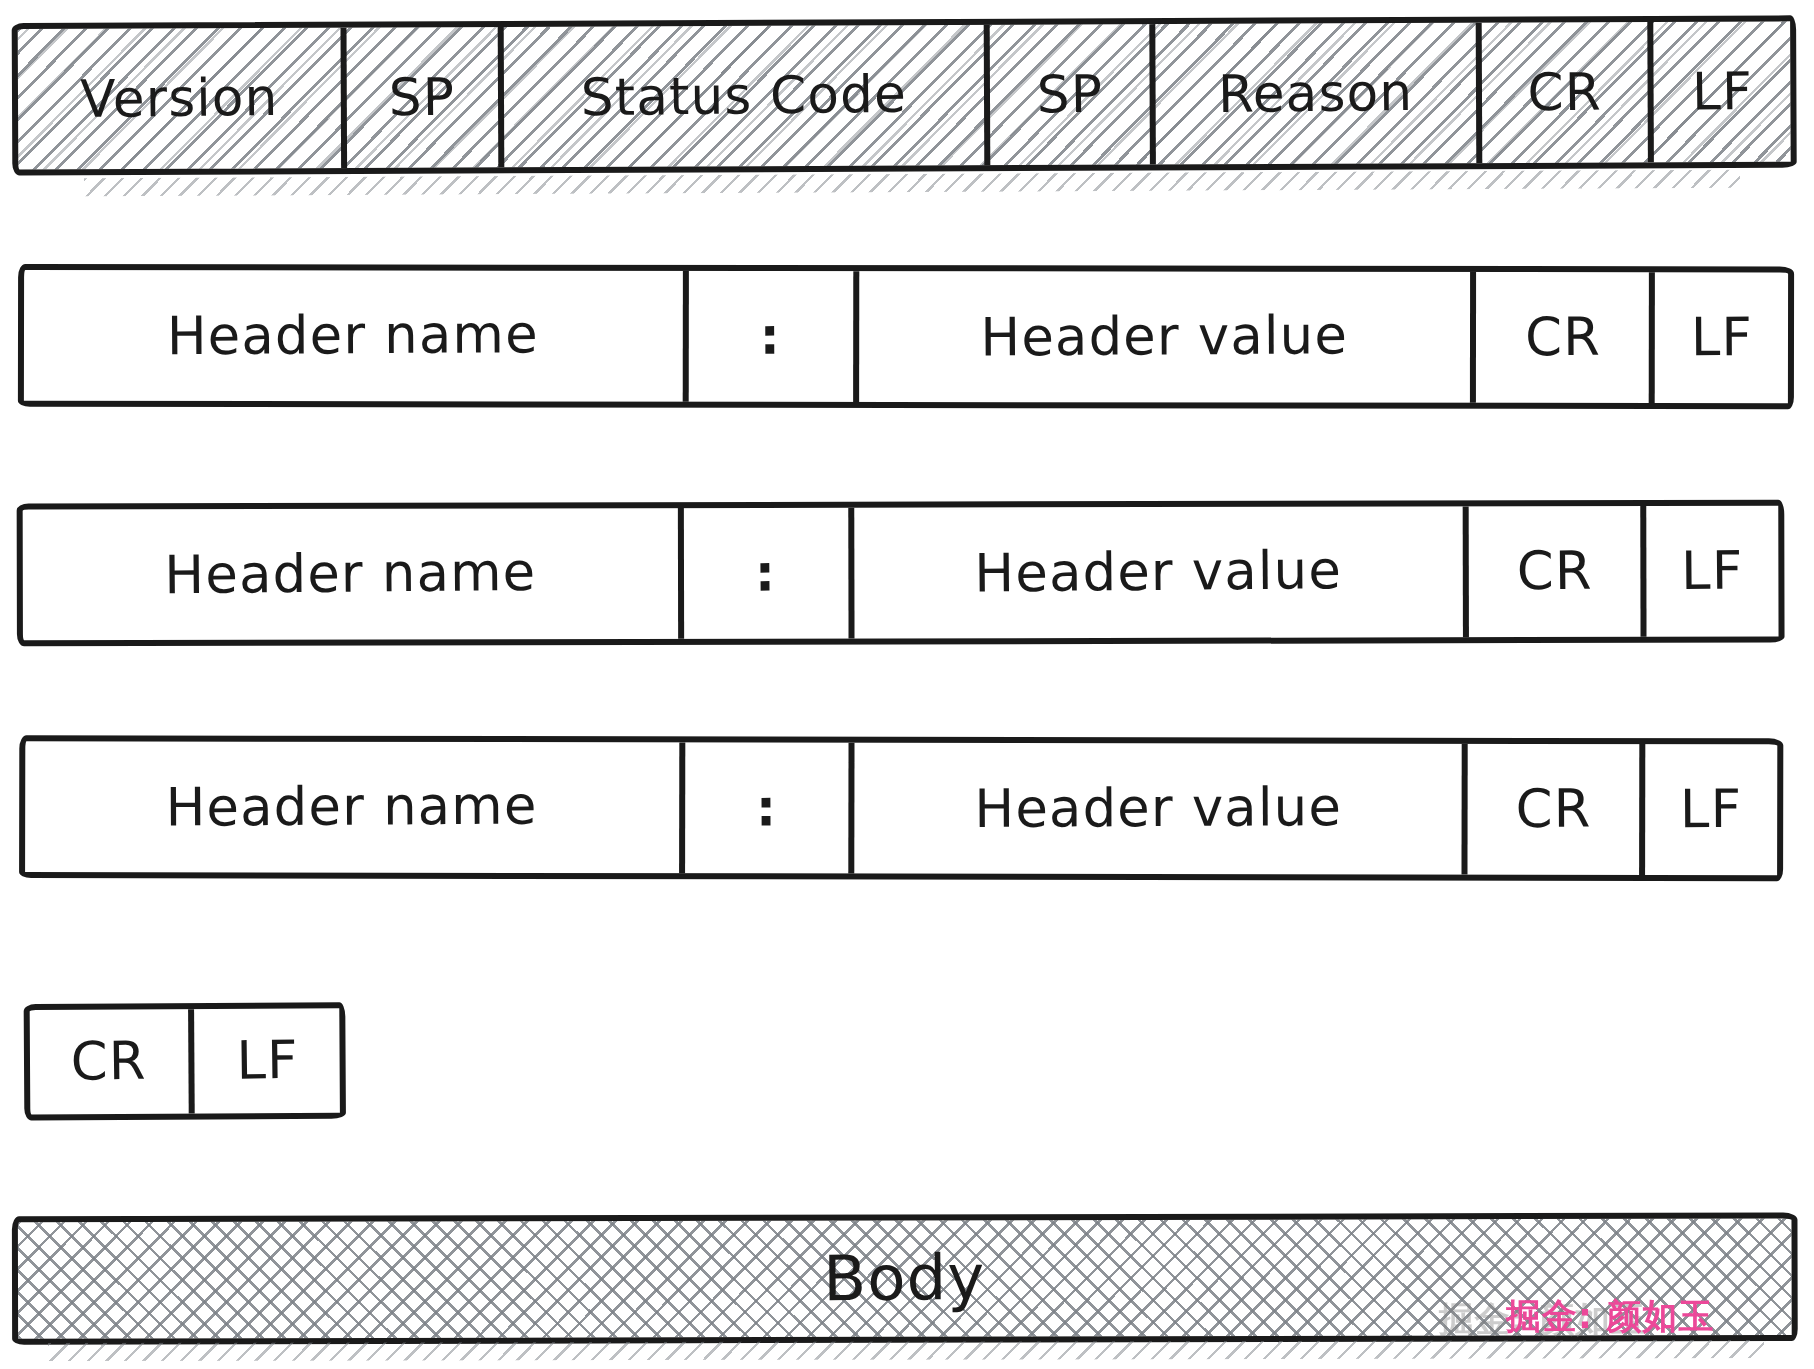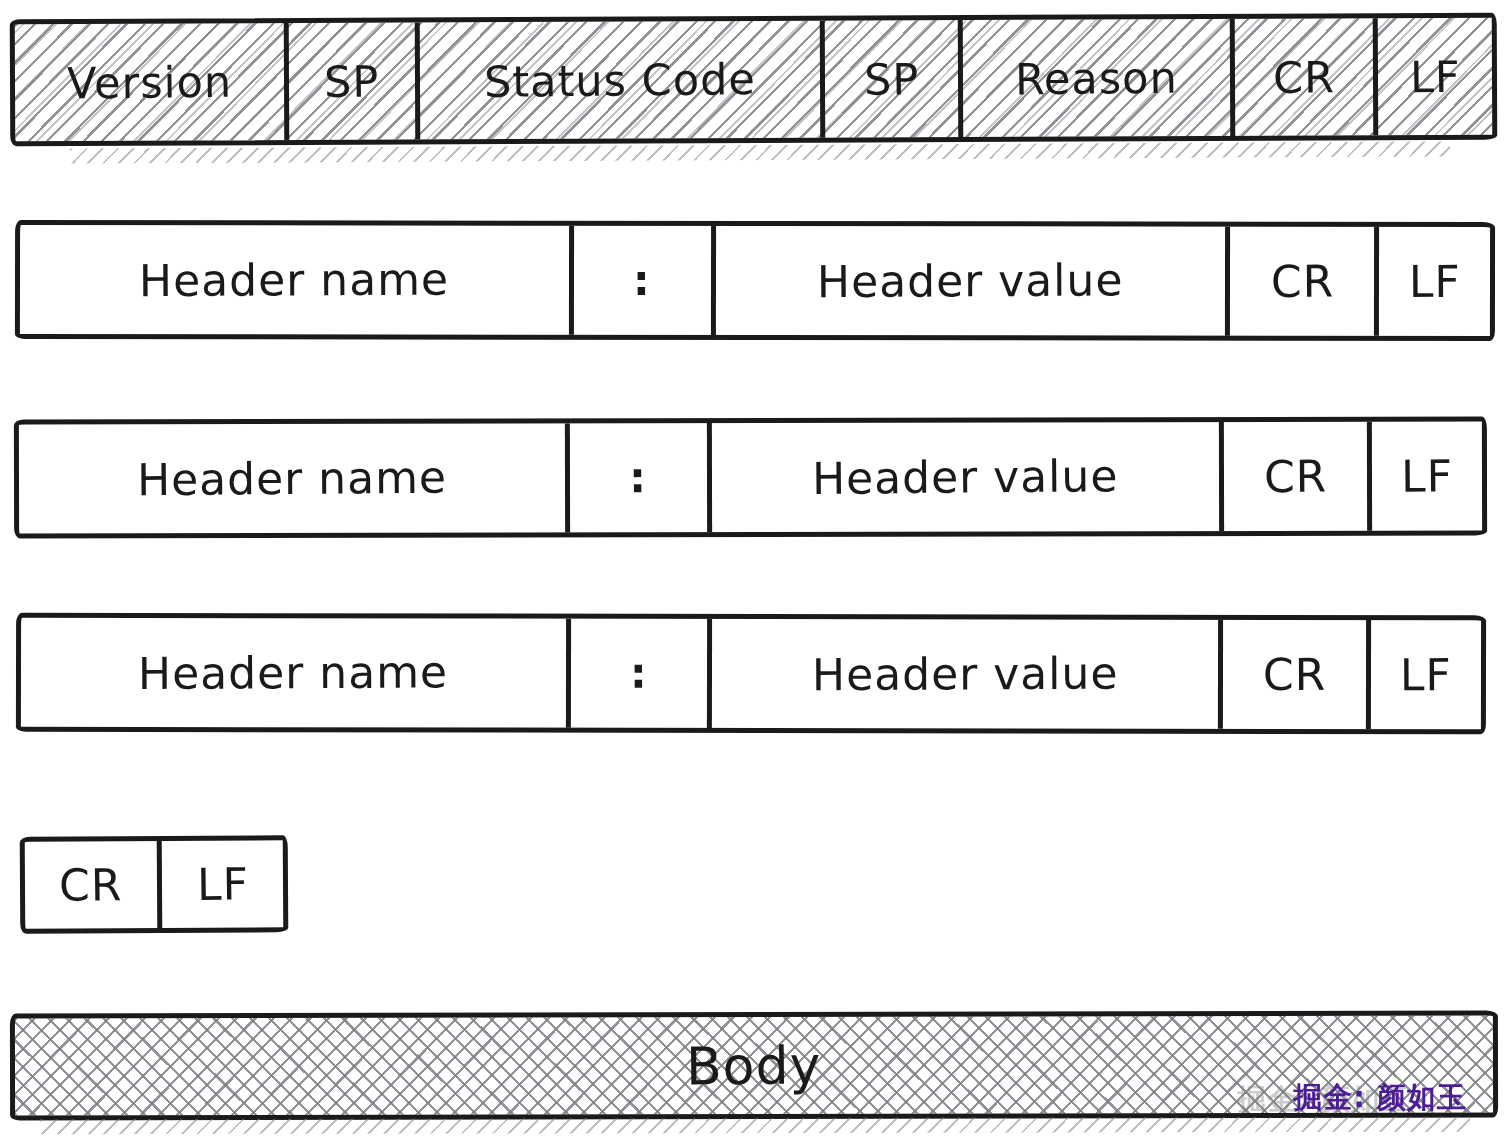"掘金: 颜如玉" .watermark { color: #4c1d95 -> #ec4899; text-align: center -> left }
